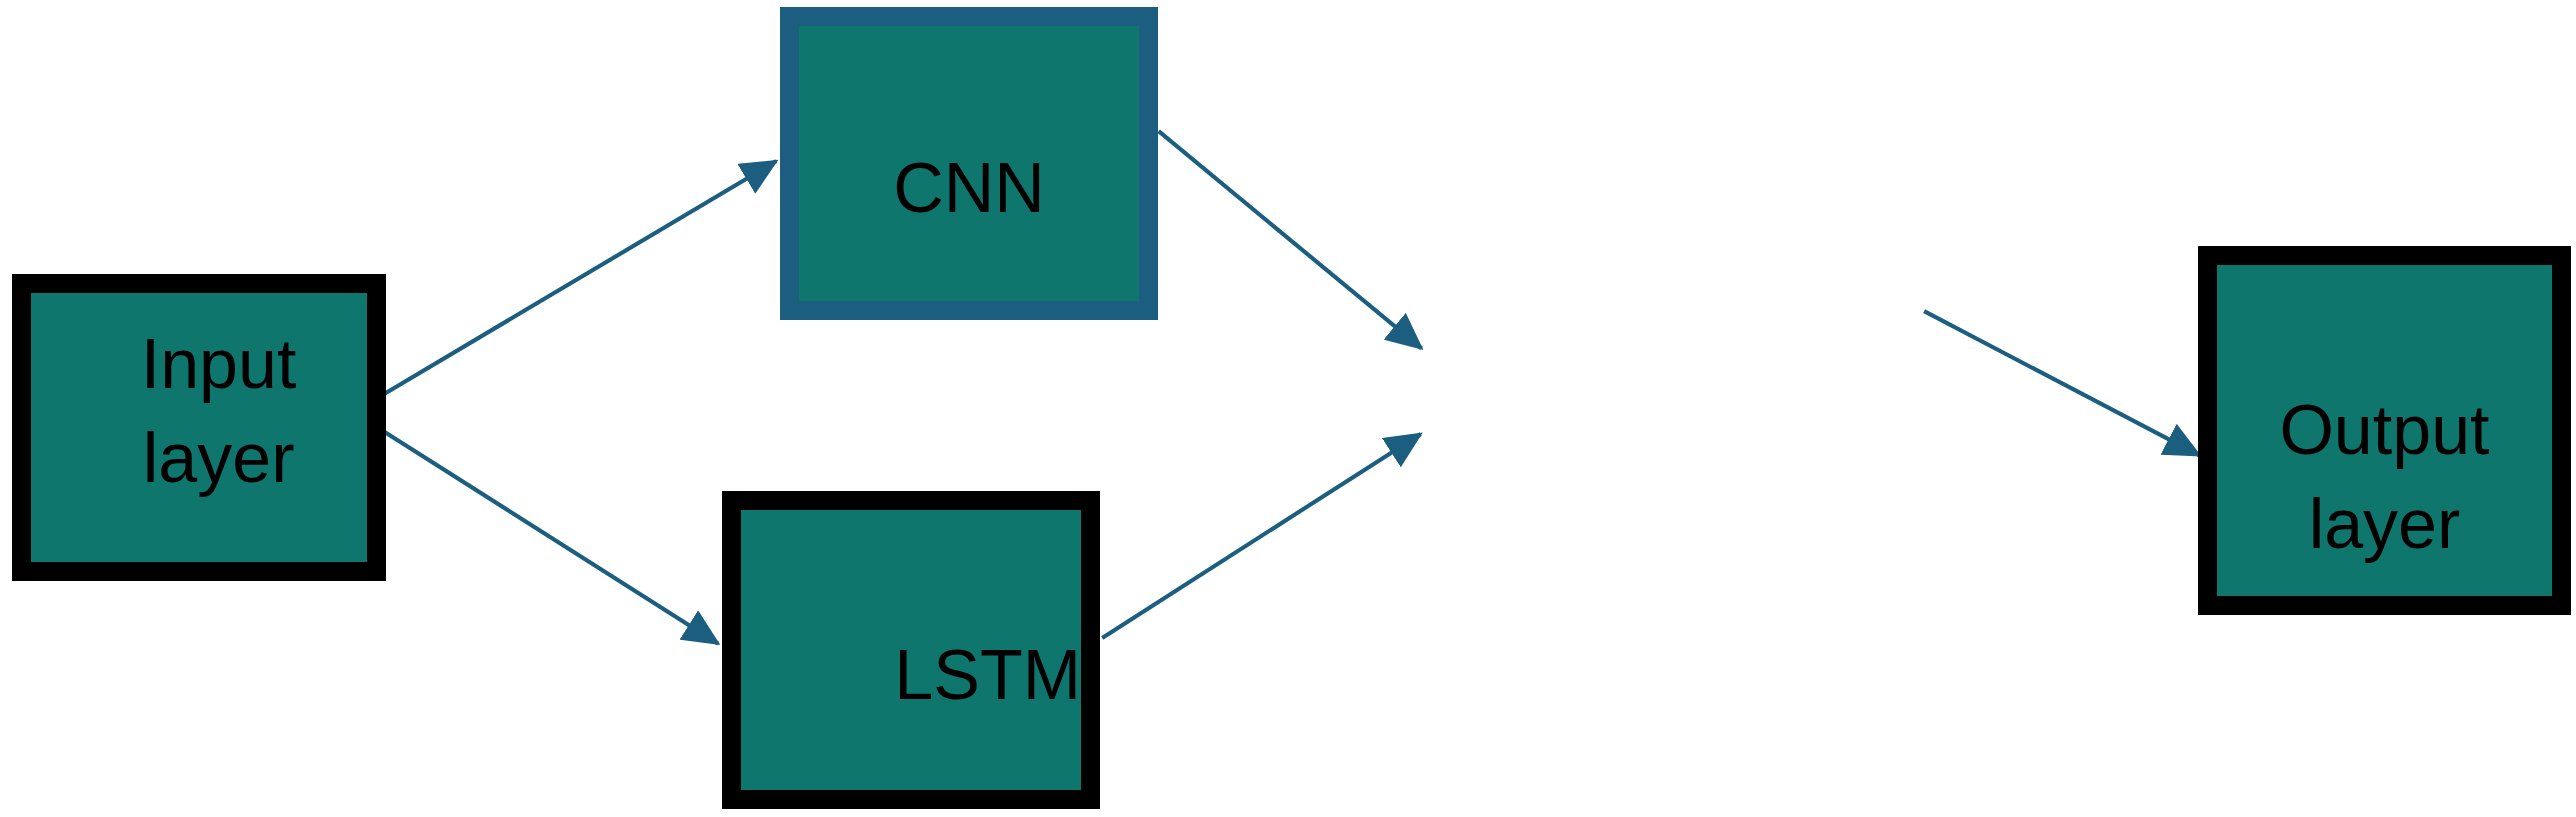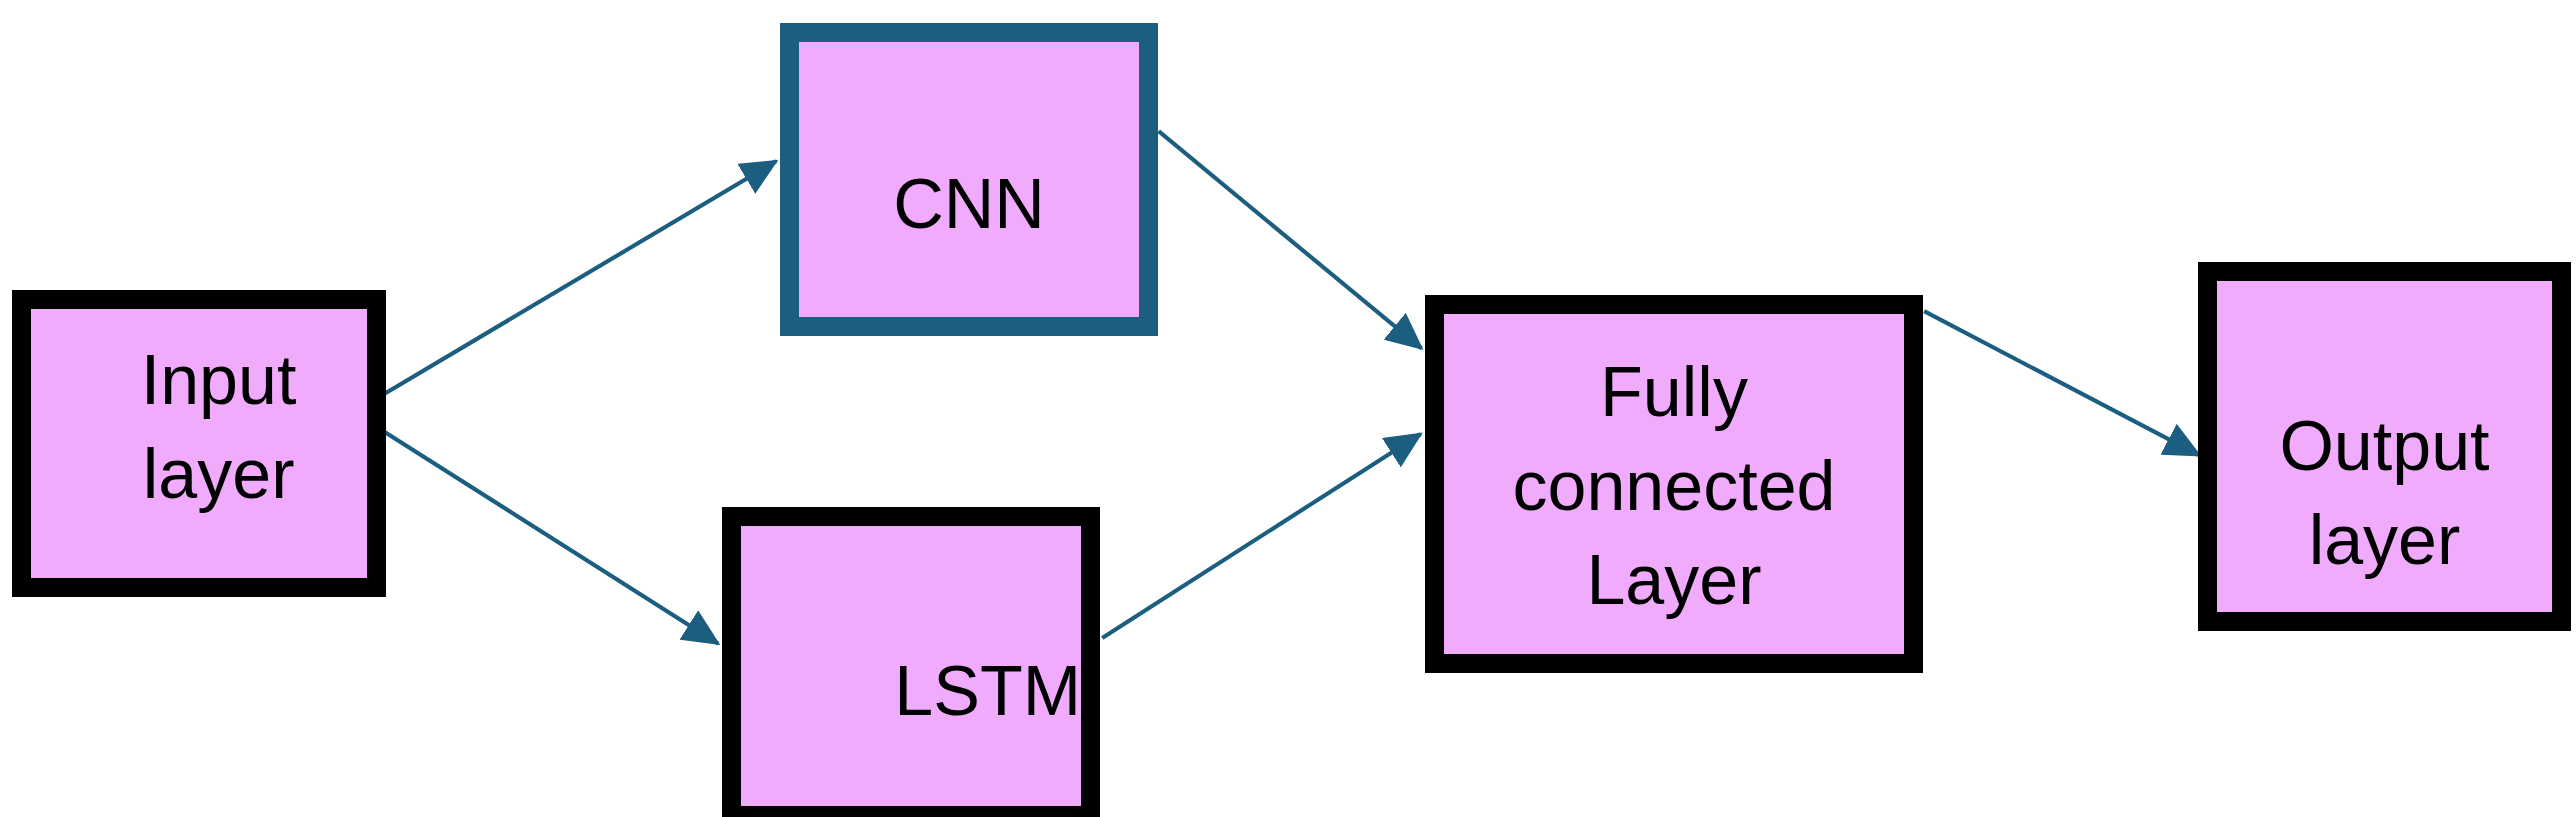"CNN" .node { background: #f0abfc -> #0f766e; margin-top: 16px -> none }
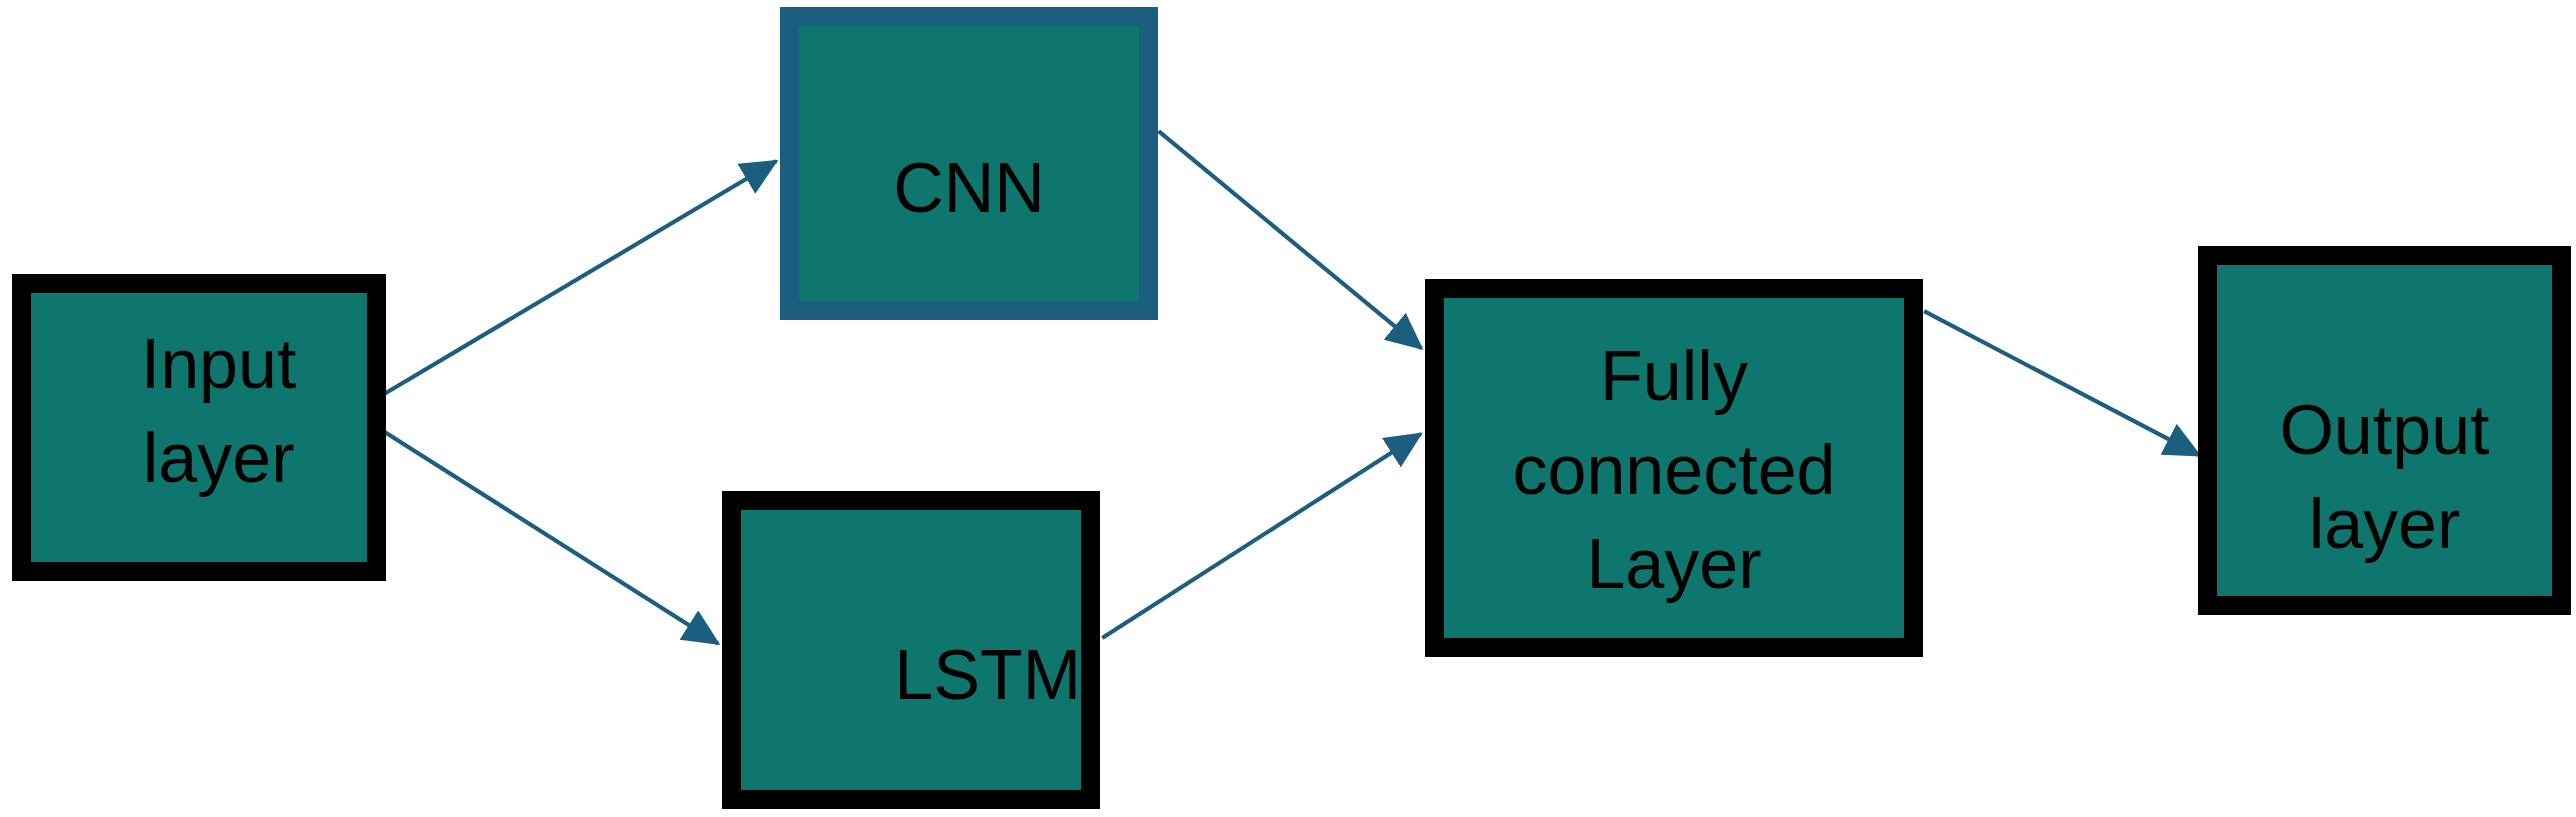"Fully" div.node { html: <div> <span>Fully connected Layer</span> </div> -> none }
